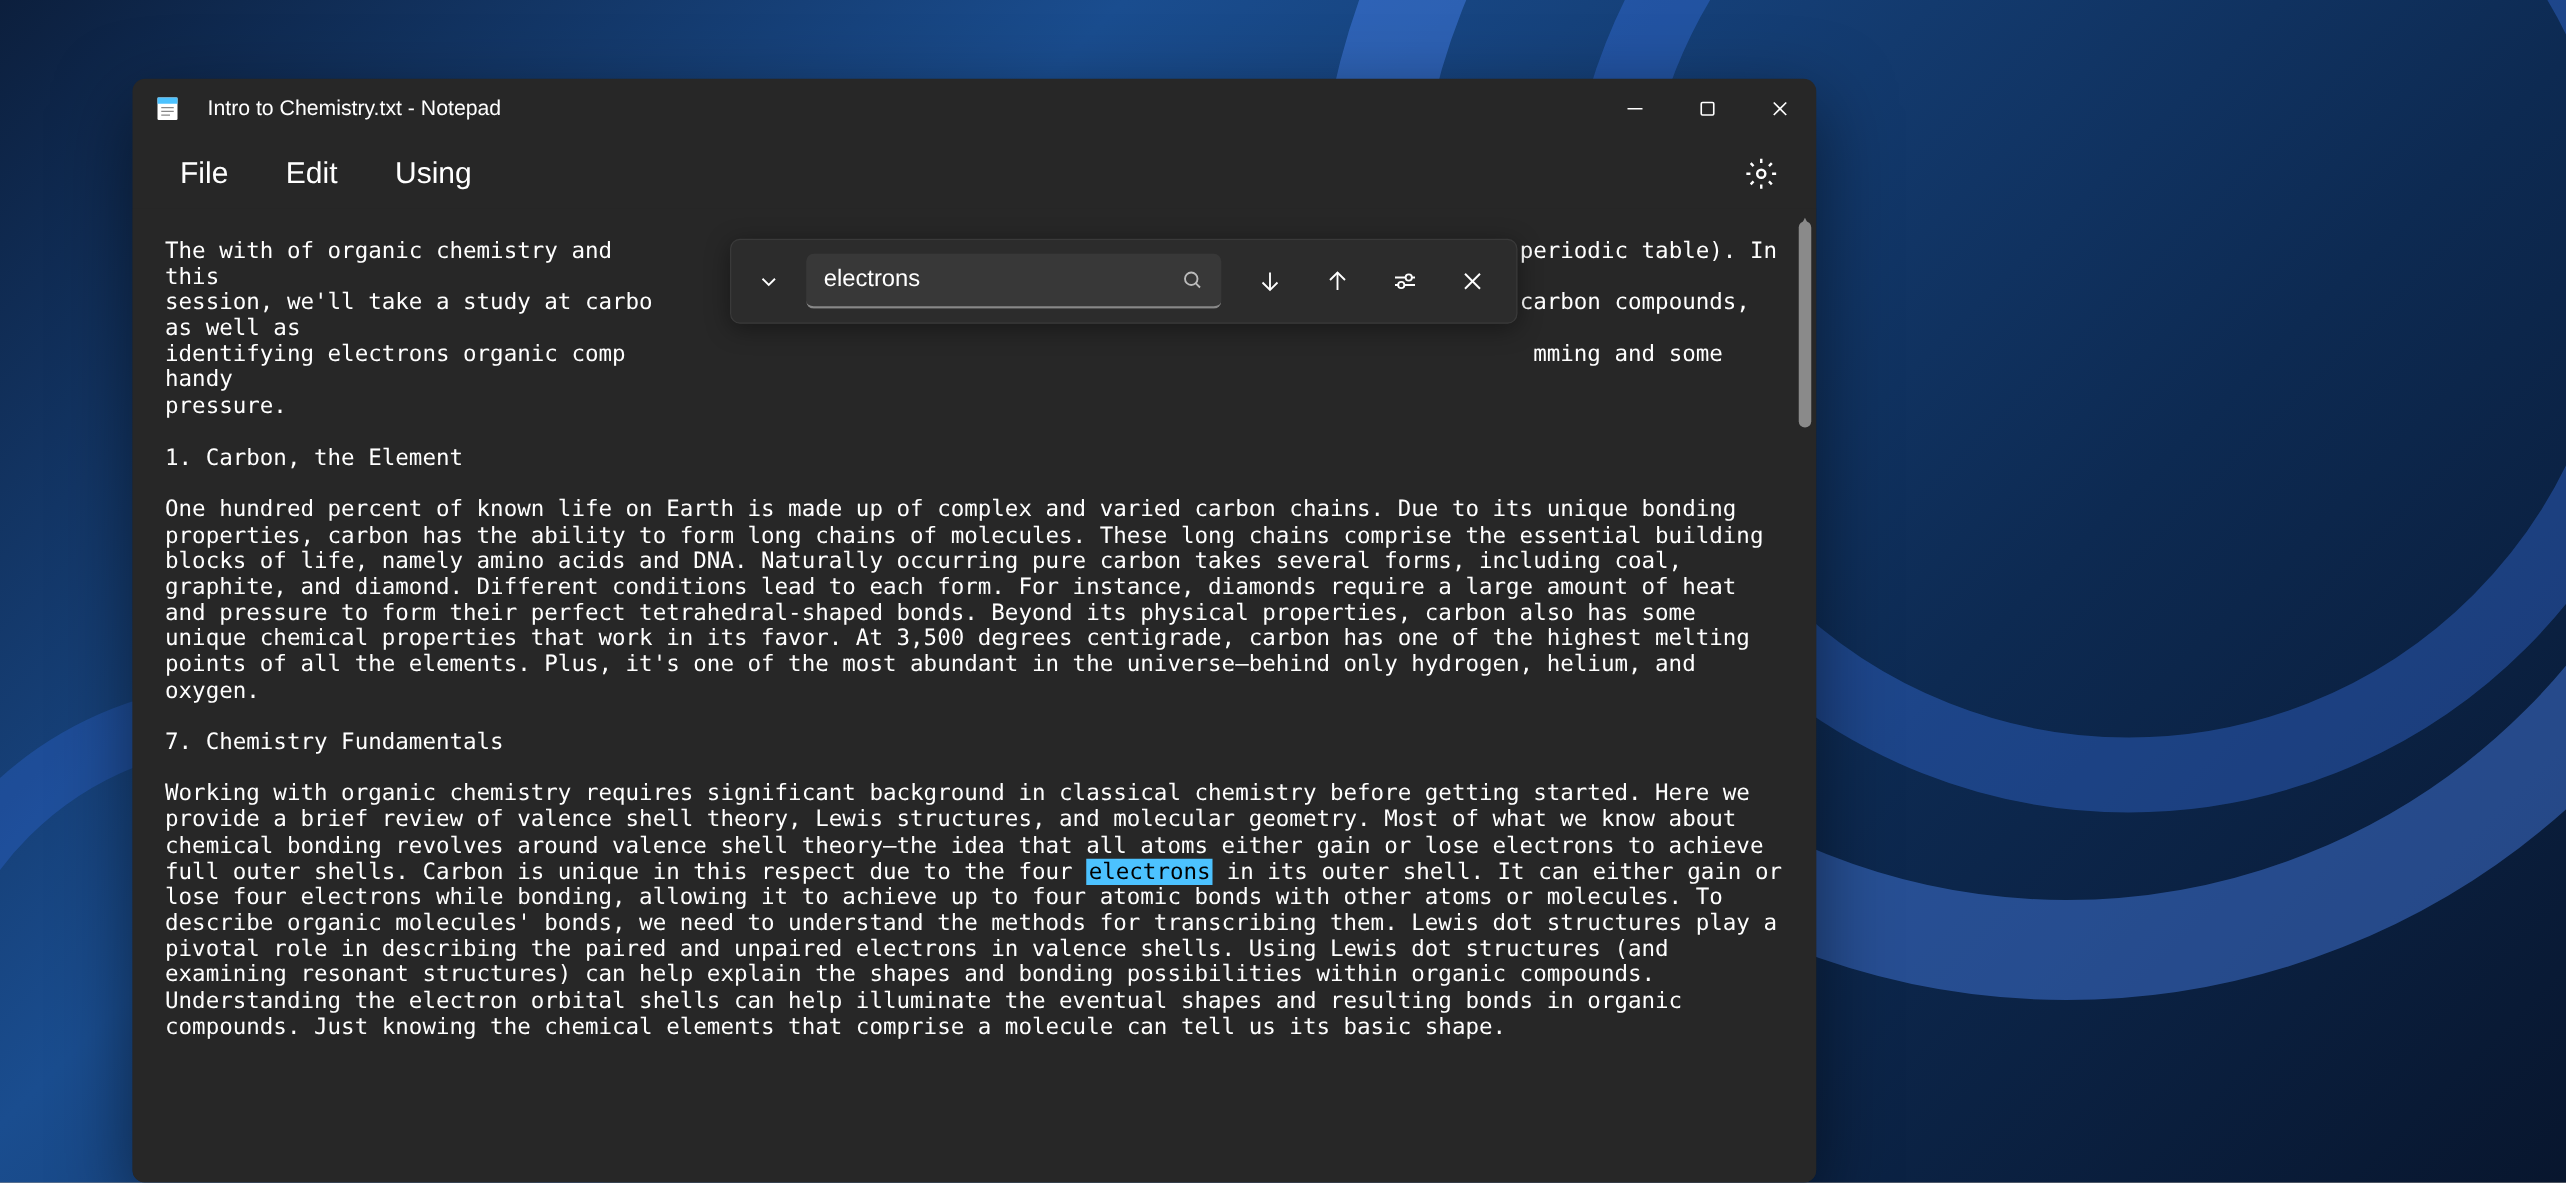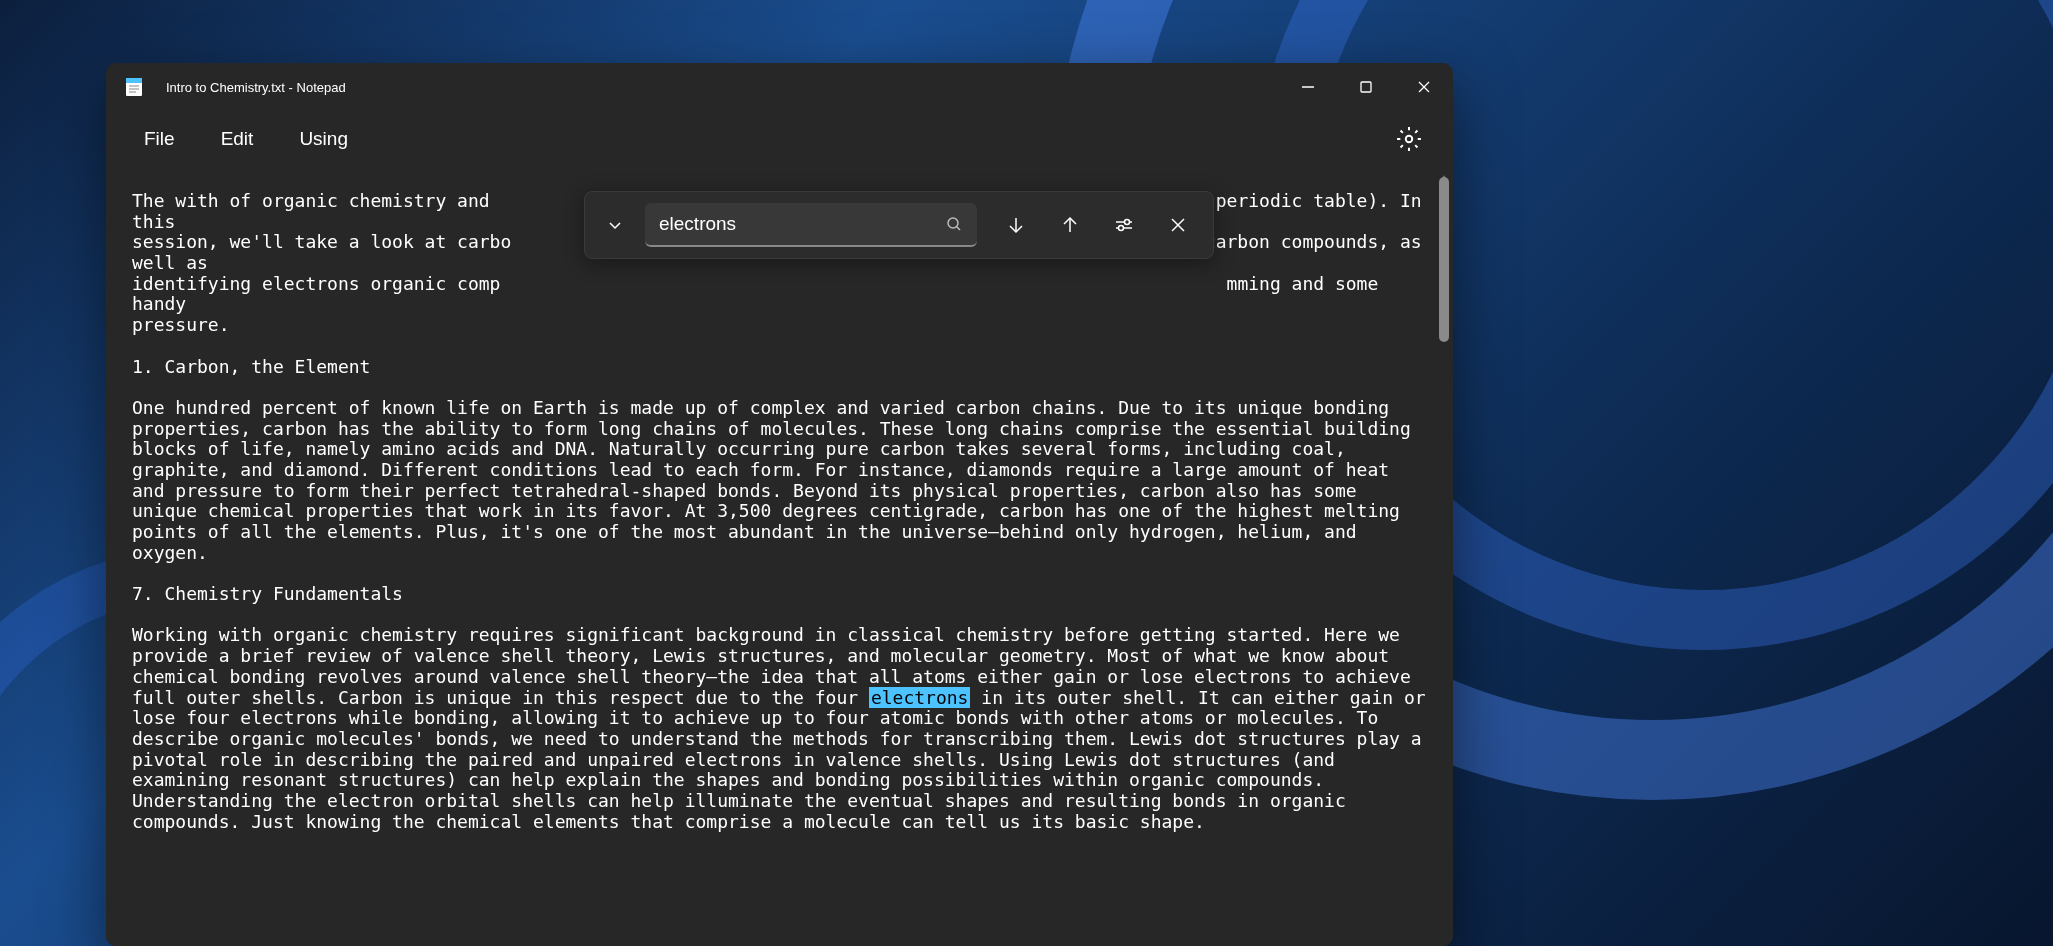"Intro to Chemistry.txt - Notepad" .titlebar-title { font-size: 13px -> 17px }
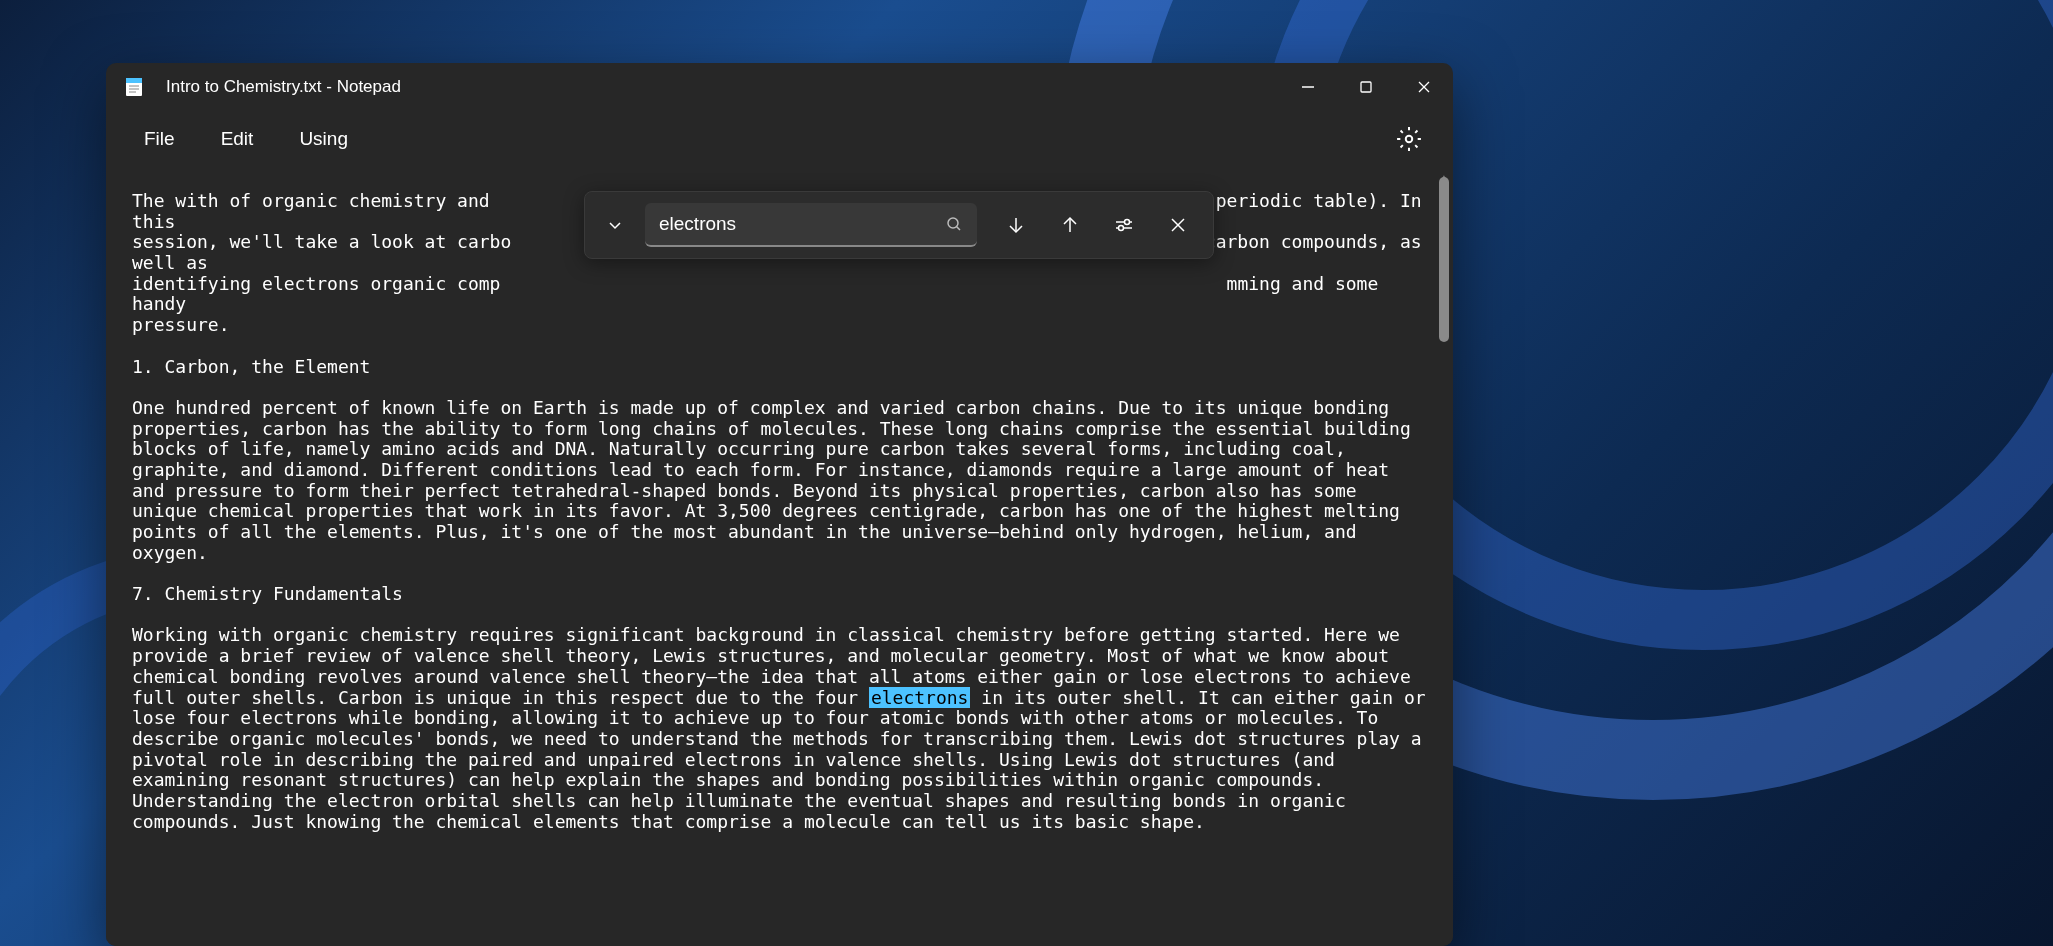"File" .menu-item { font-size: 19px -> 24px }
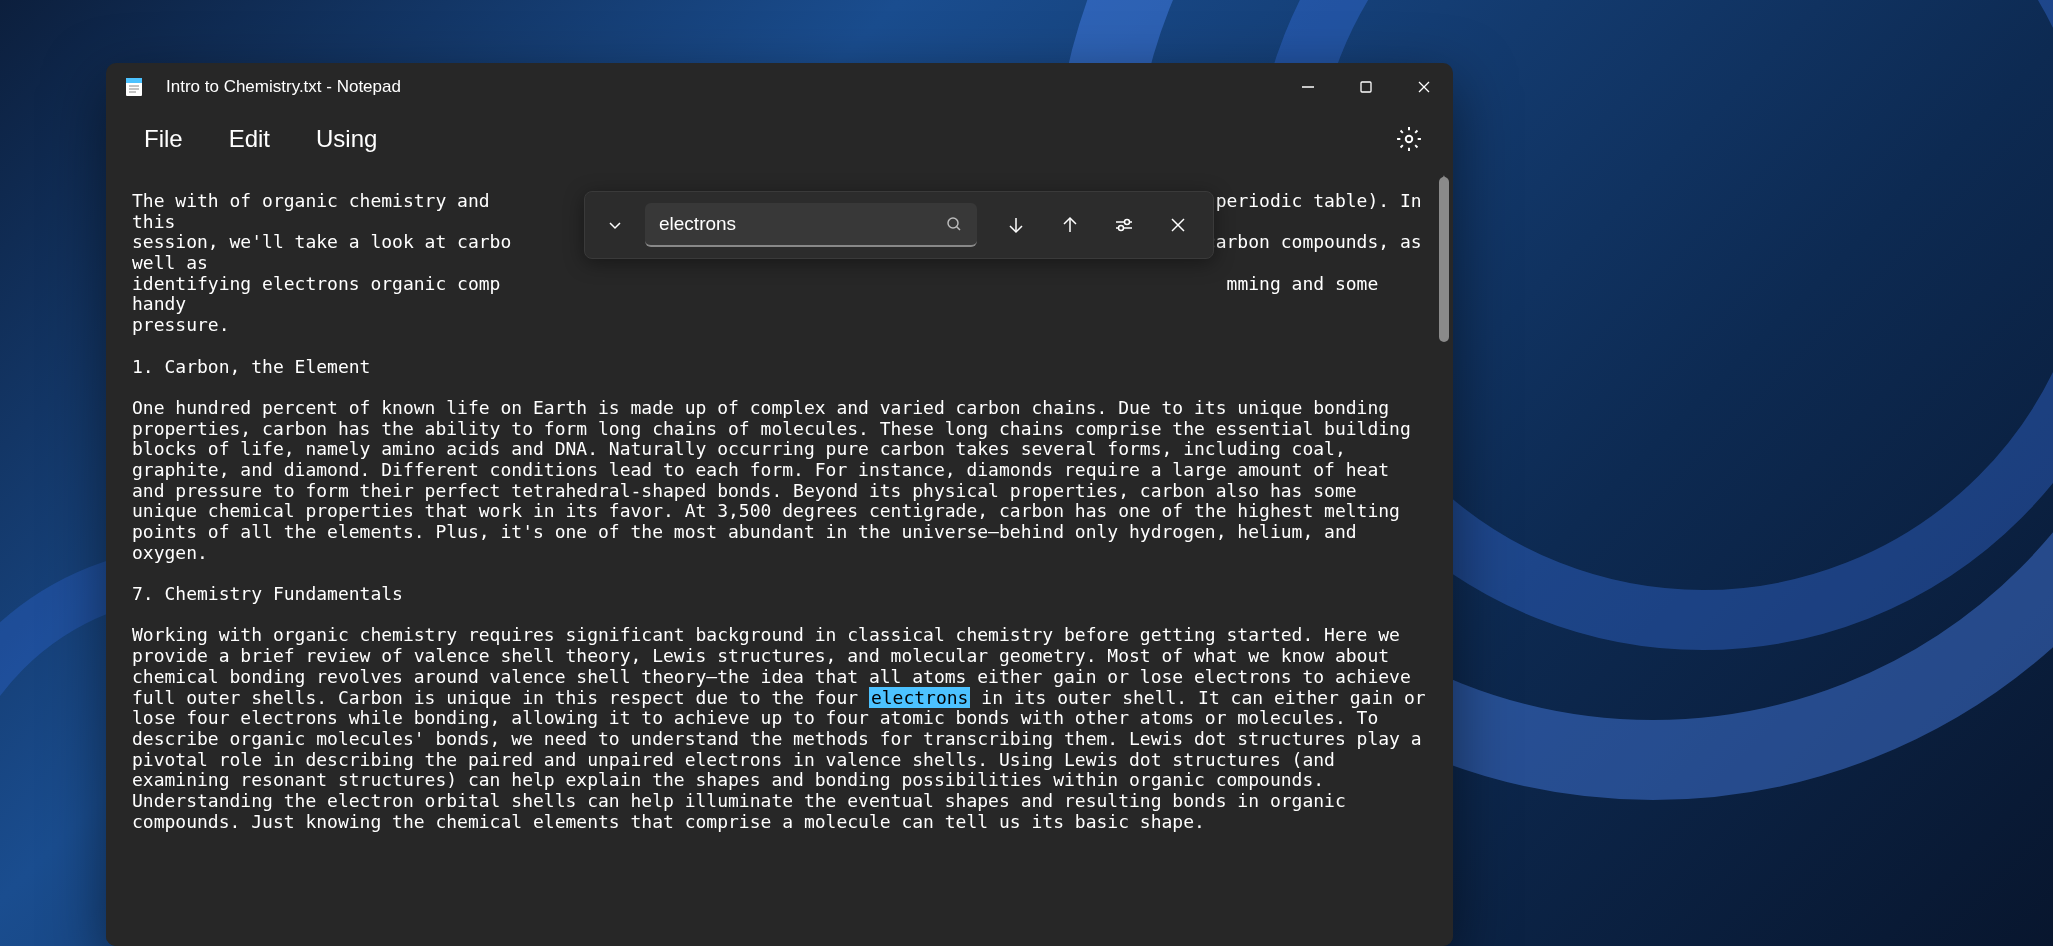"session, we'll take a look" span { text: look -> study }
